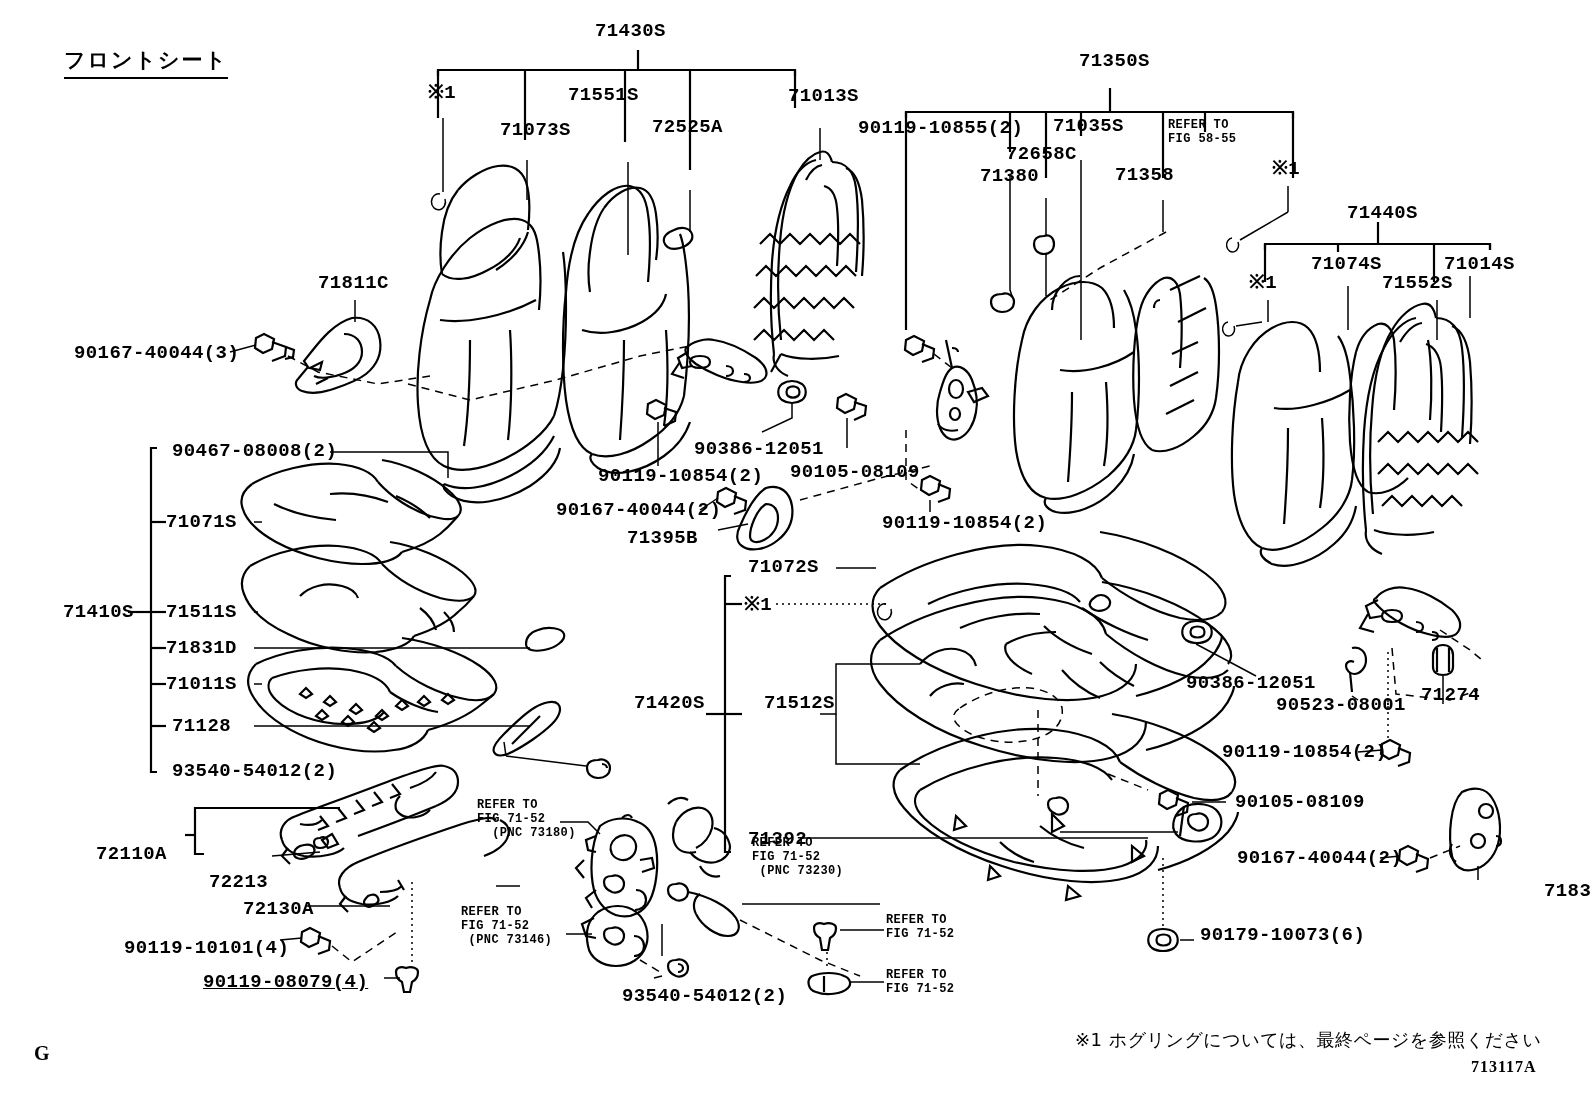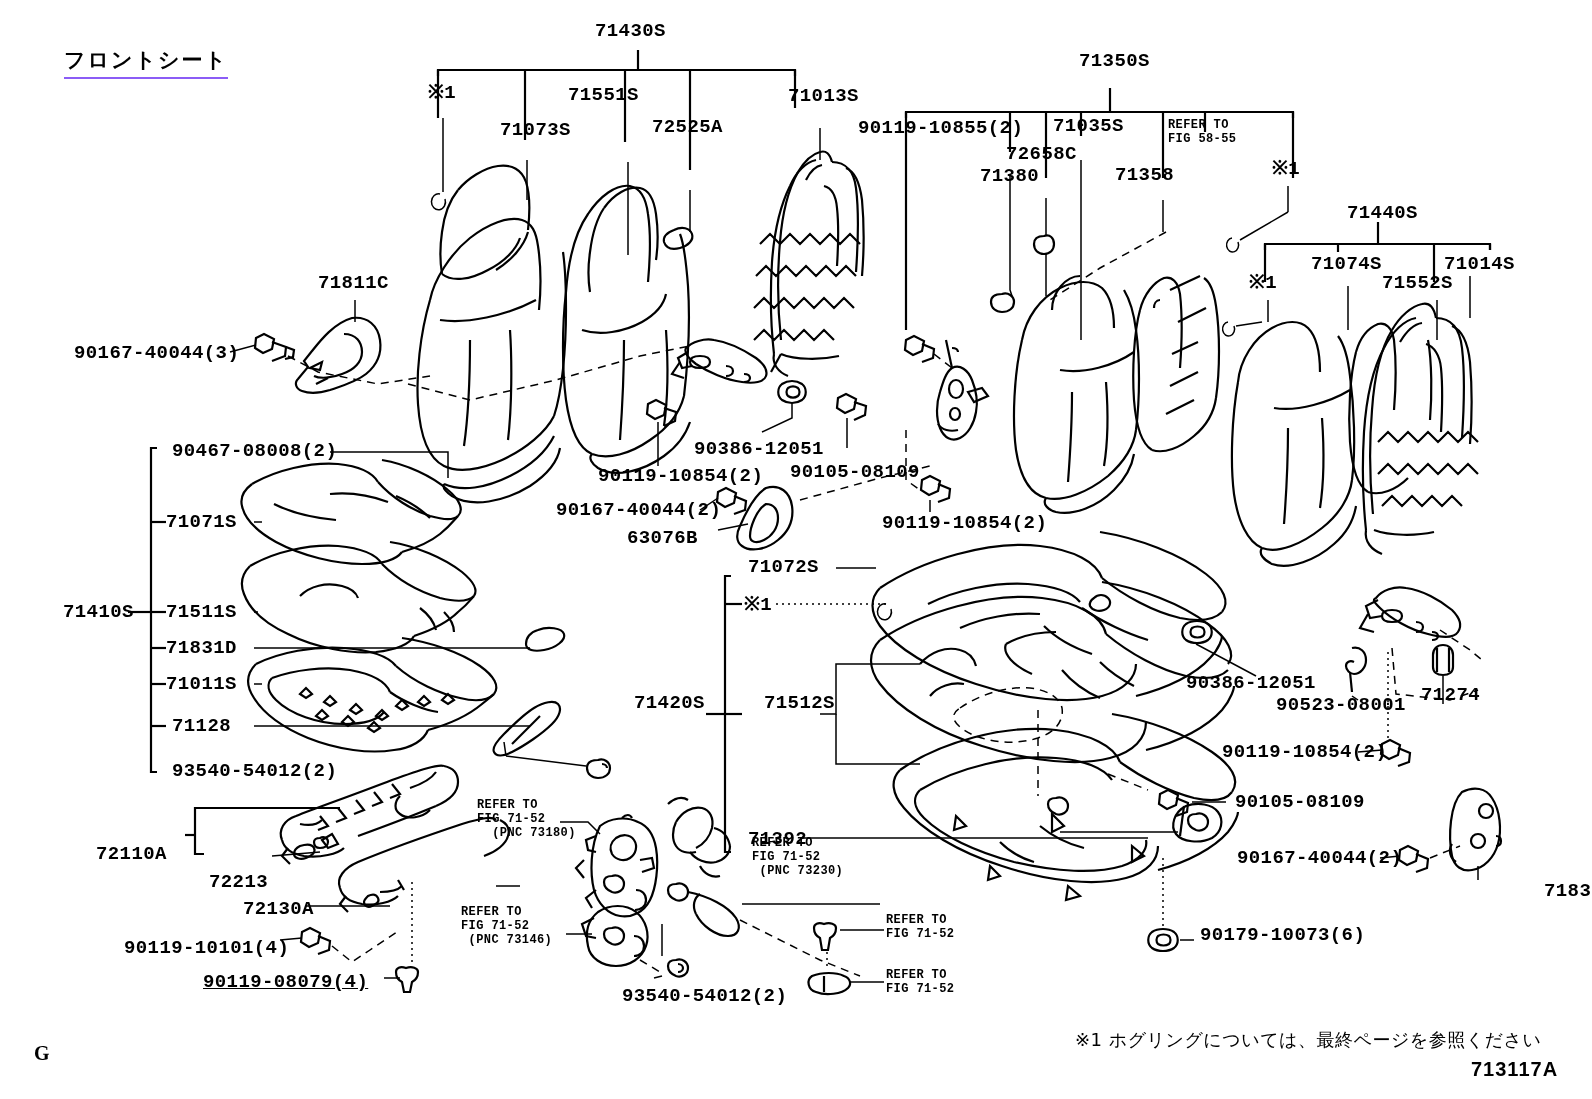"フロントシート" .title { border-bottom: 2px solid #8b5cf6 -> 2px solid #000000 }
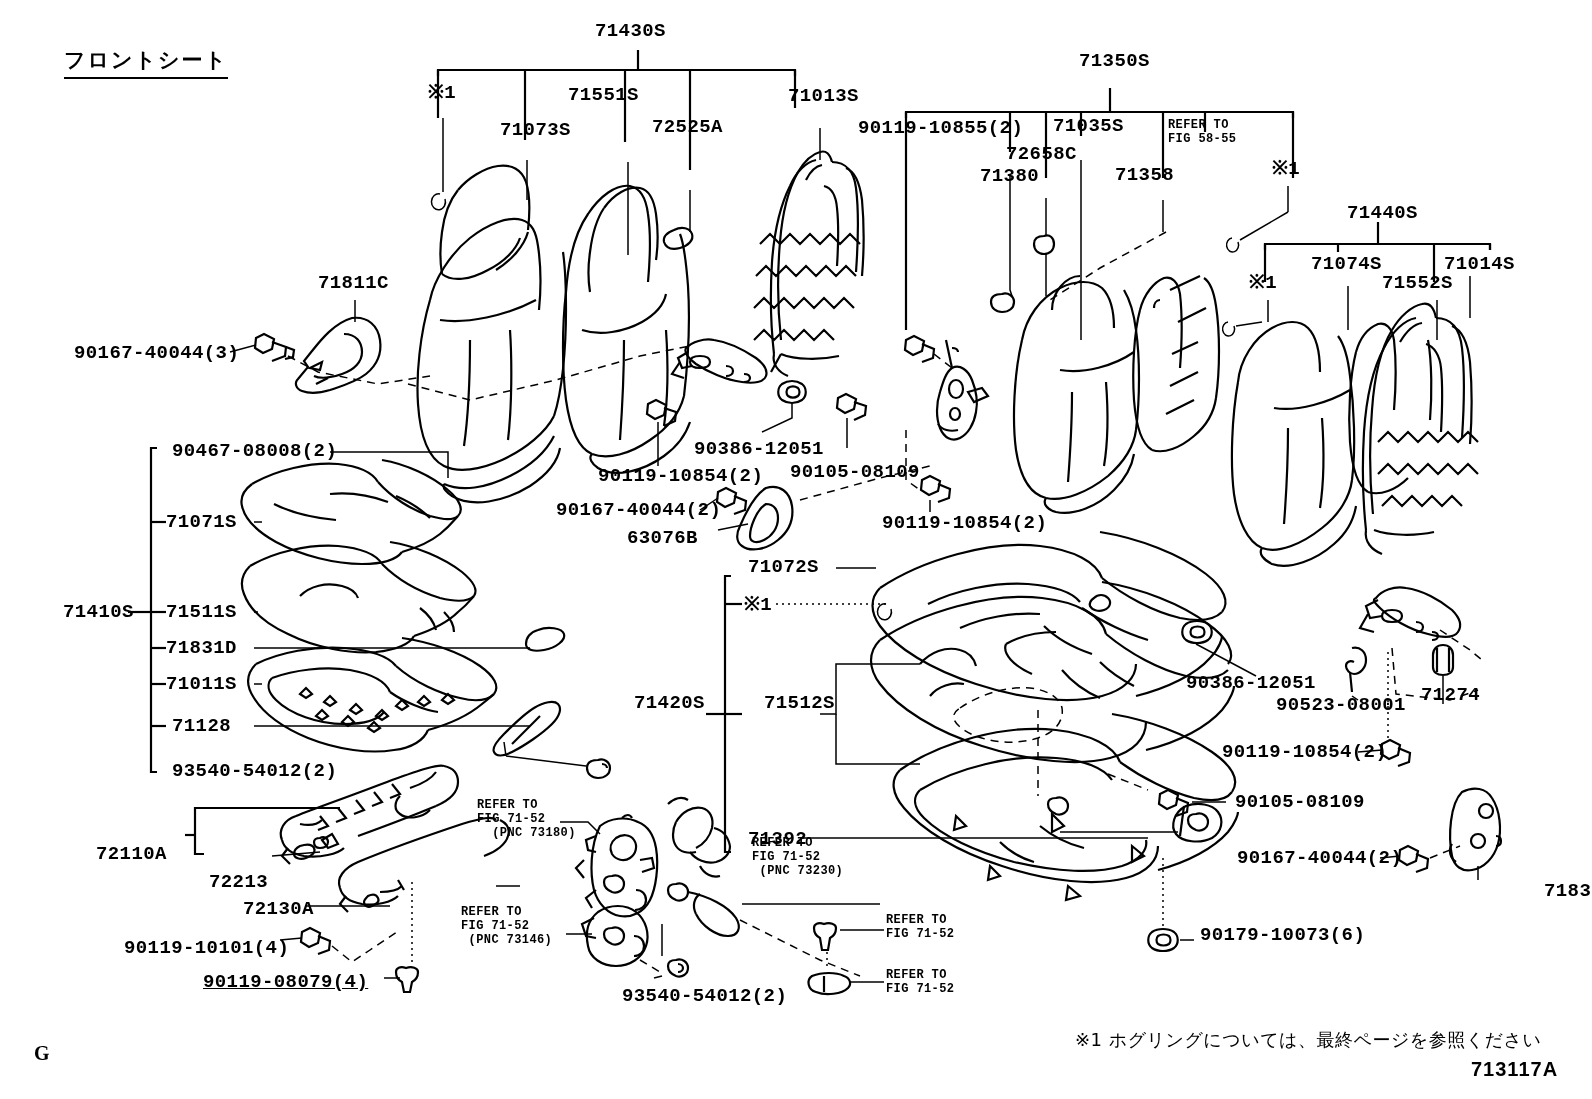"63076B" div.lbl { text: 63076B -> 71395B }
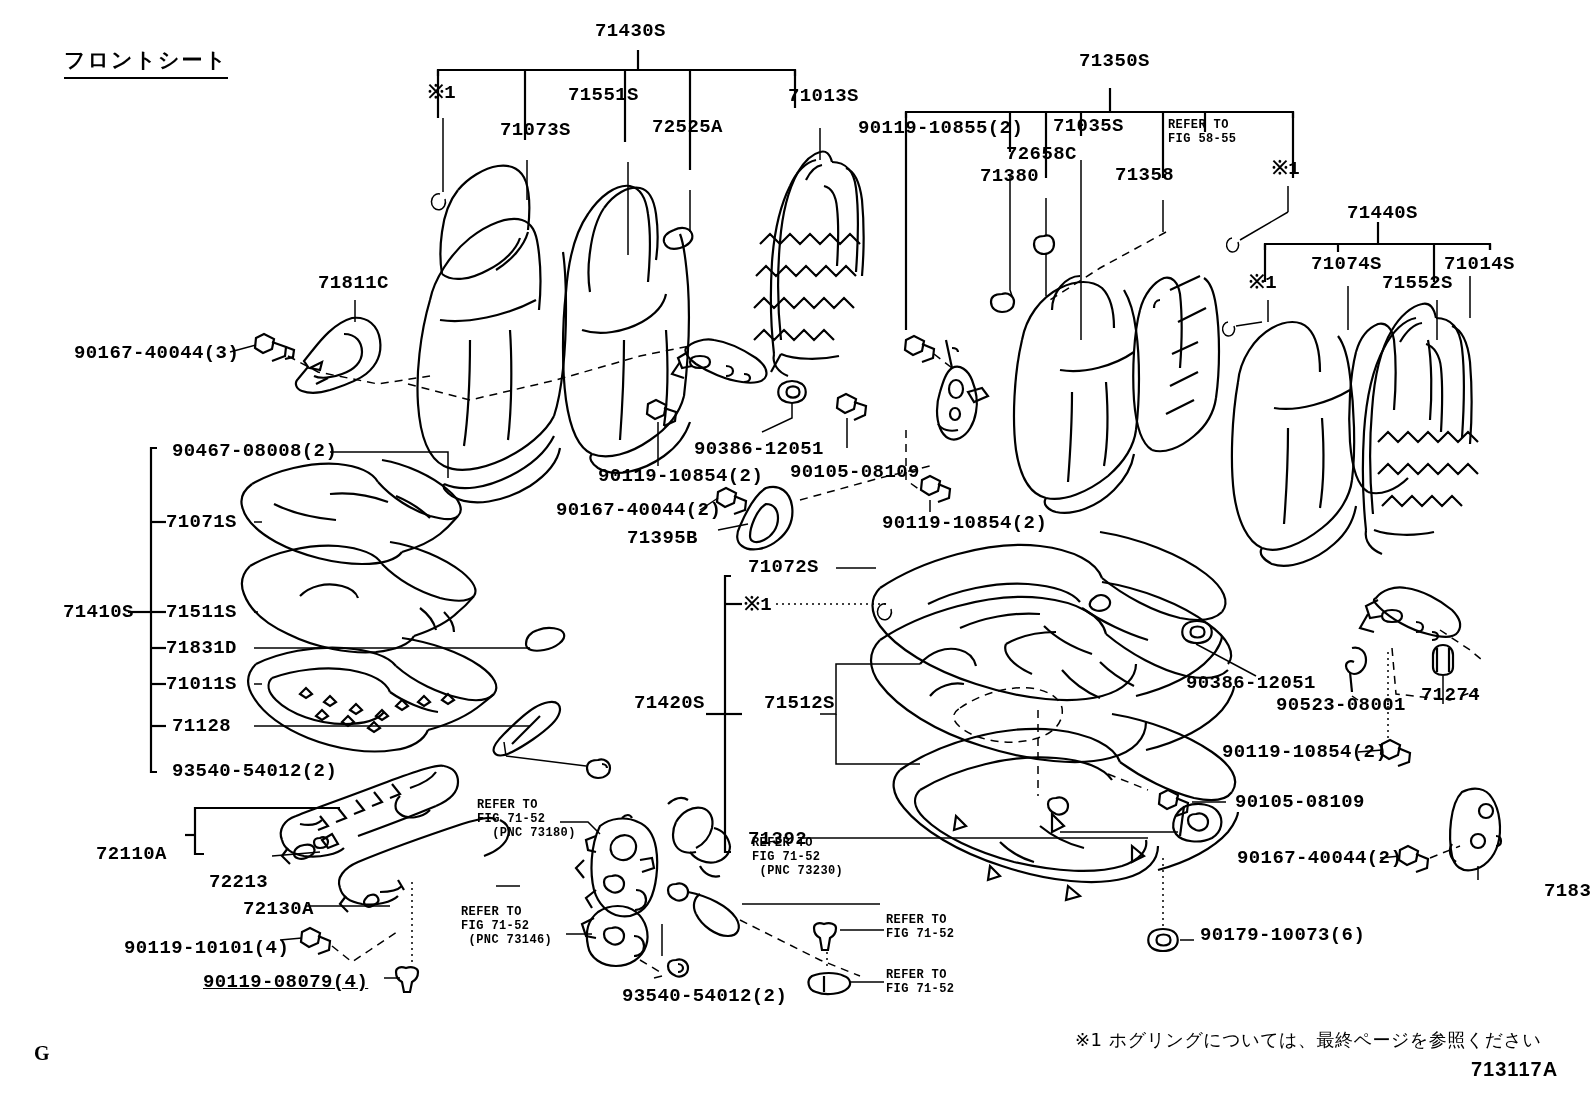"713117A" .code { font-family: Liberation Sans, sans-serif -> Liberation Serif, serif; font-size: 20px -> 16px }
